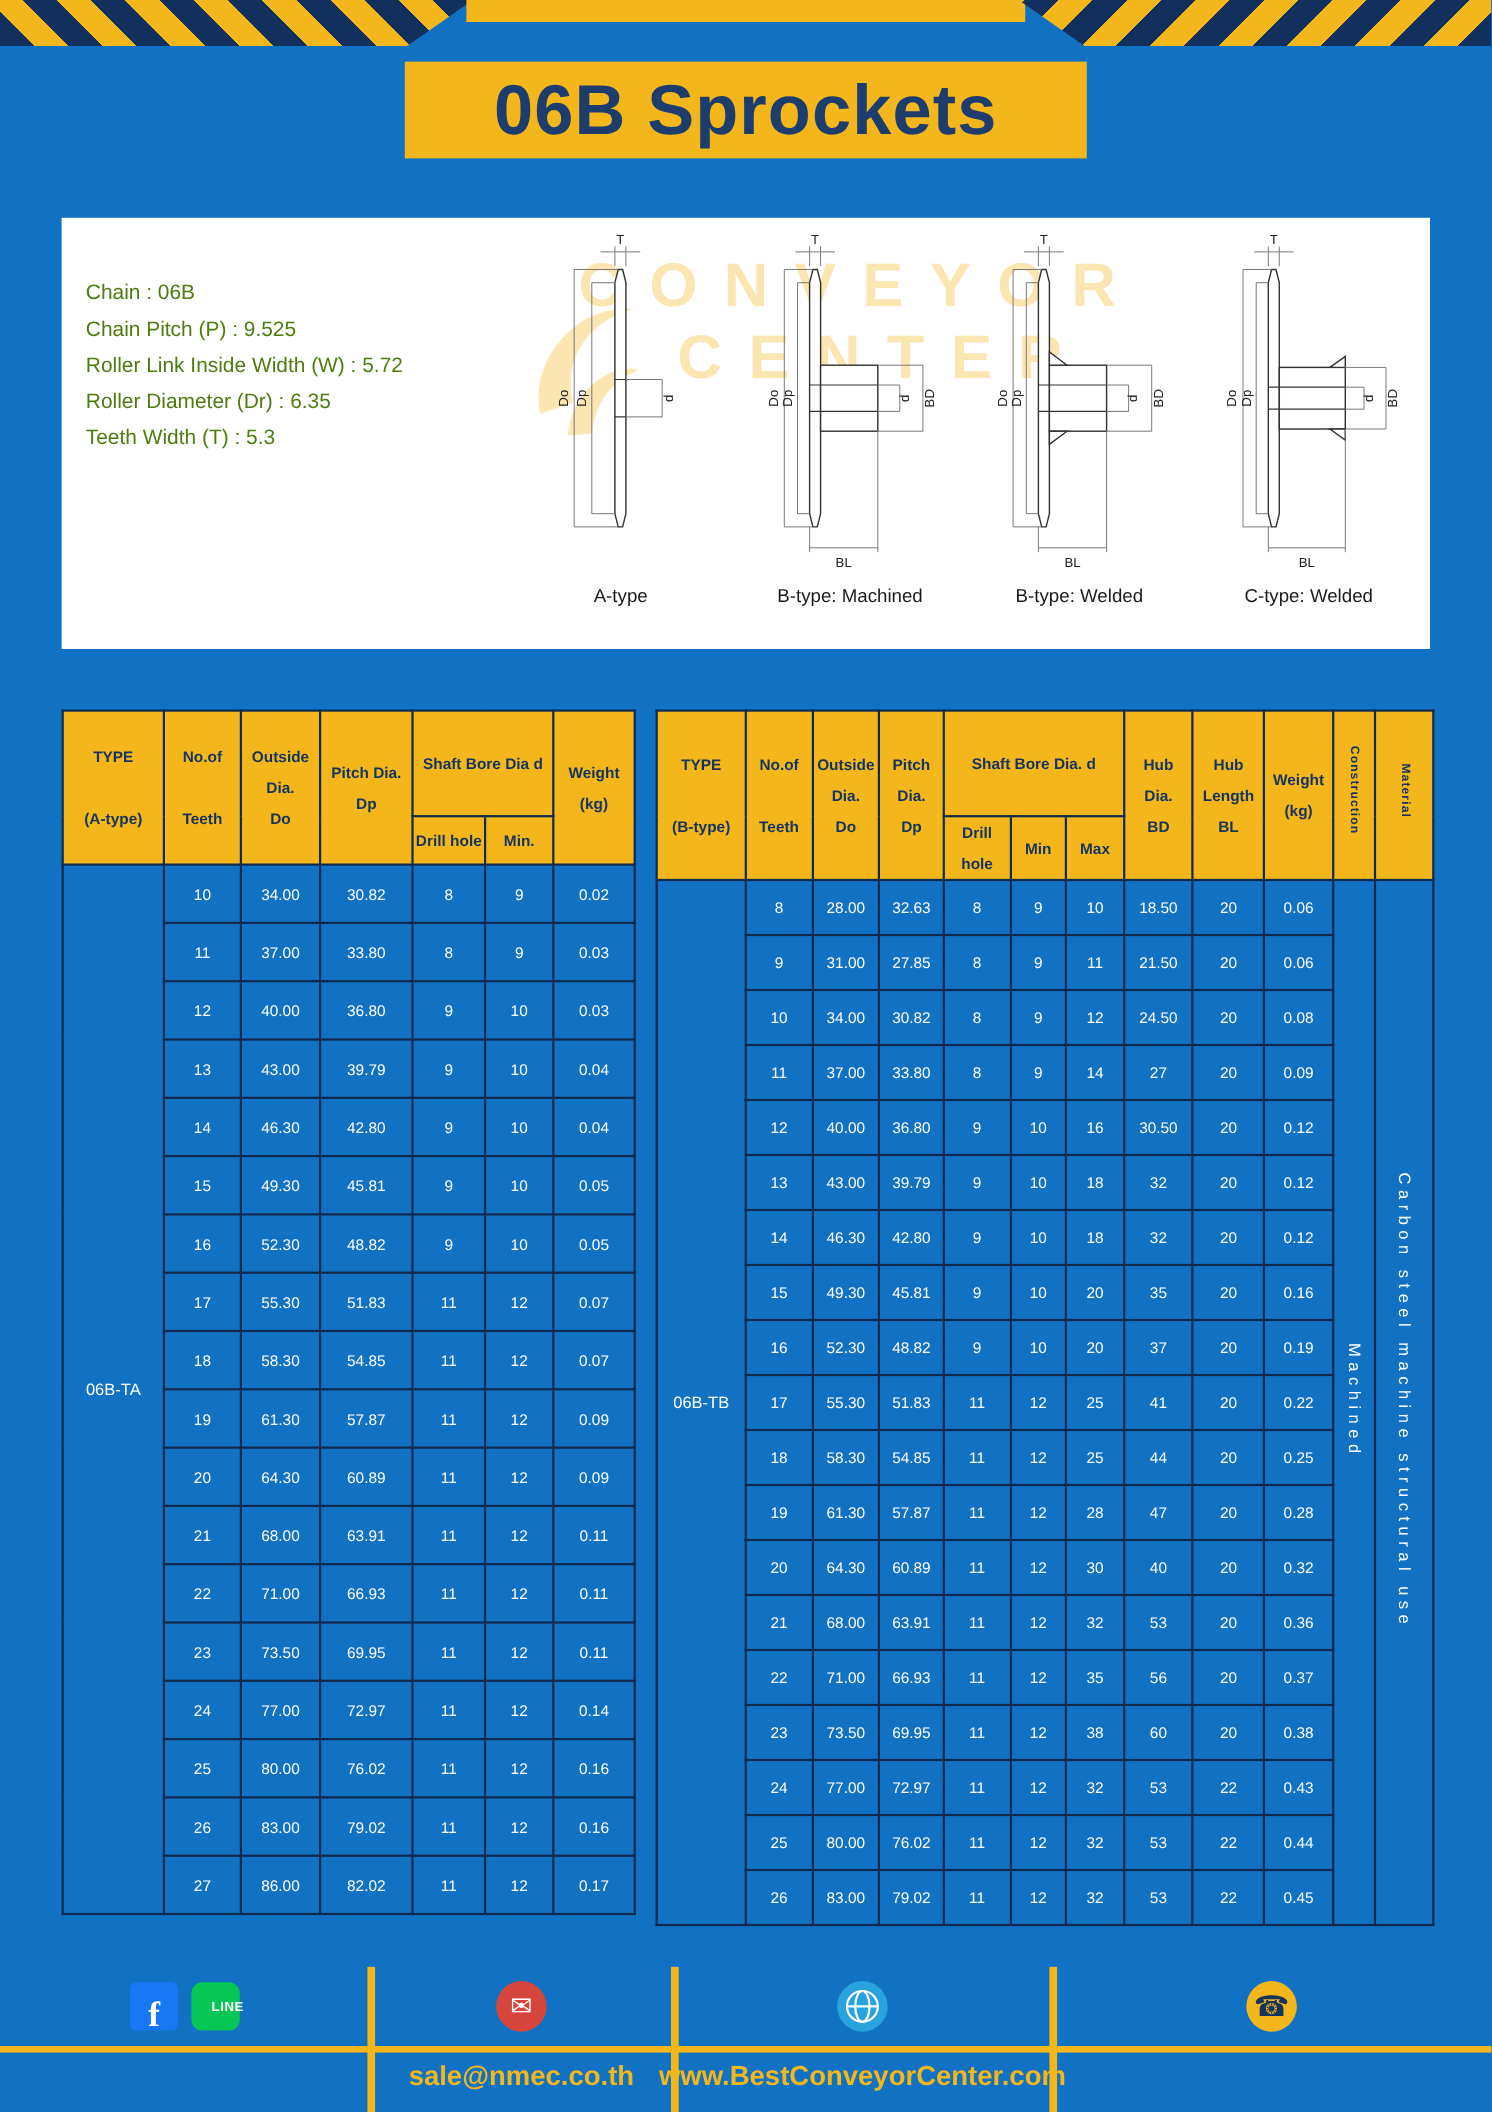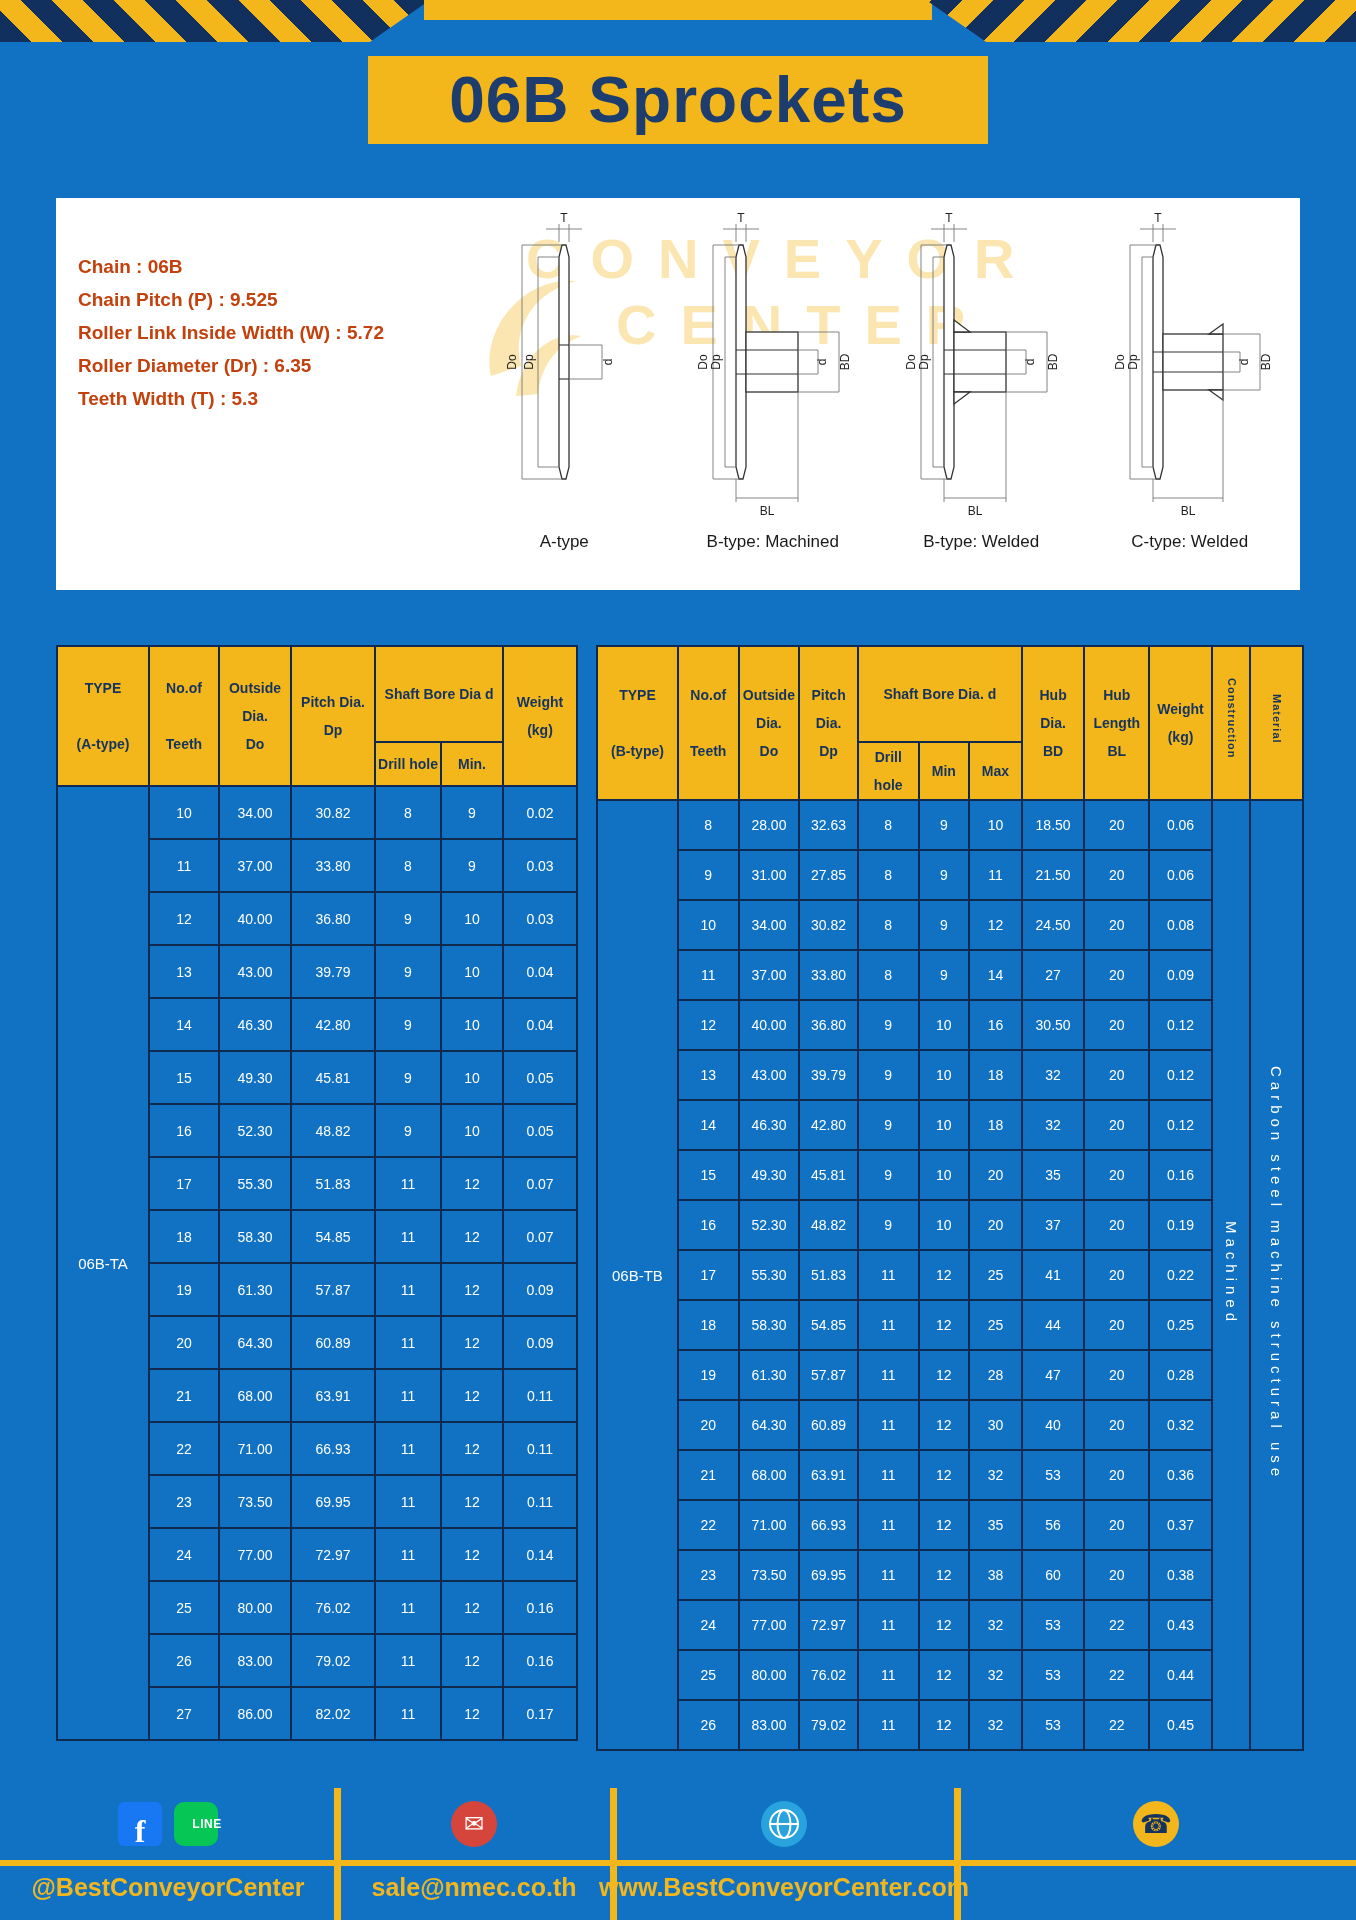"Chain : 06B" .spec-line { color: #c2410c -> #4d7c0f; font-weight: bold -> normal }
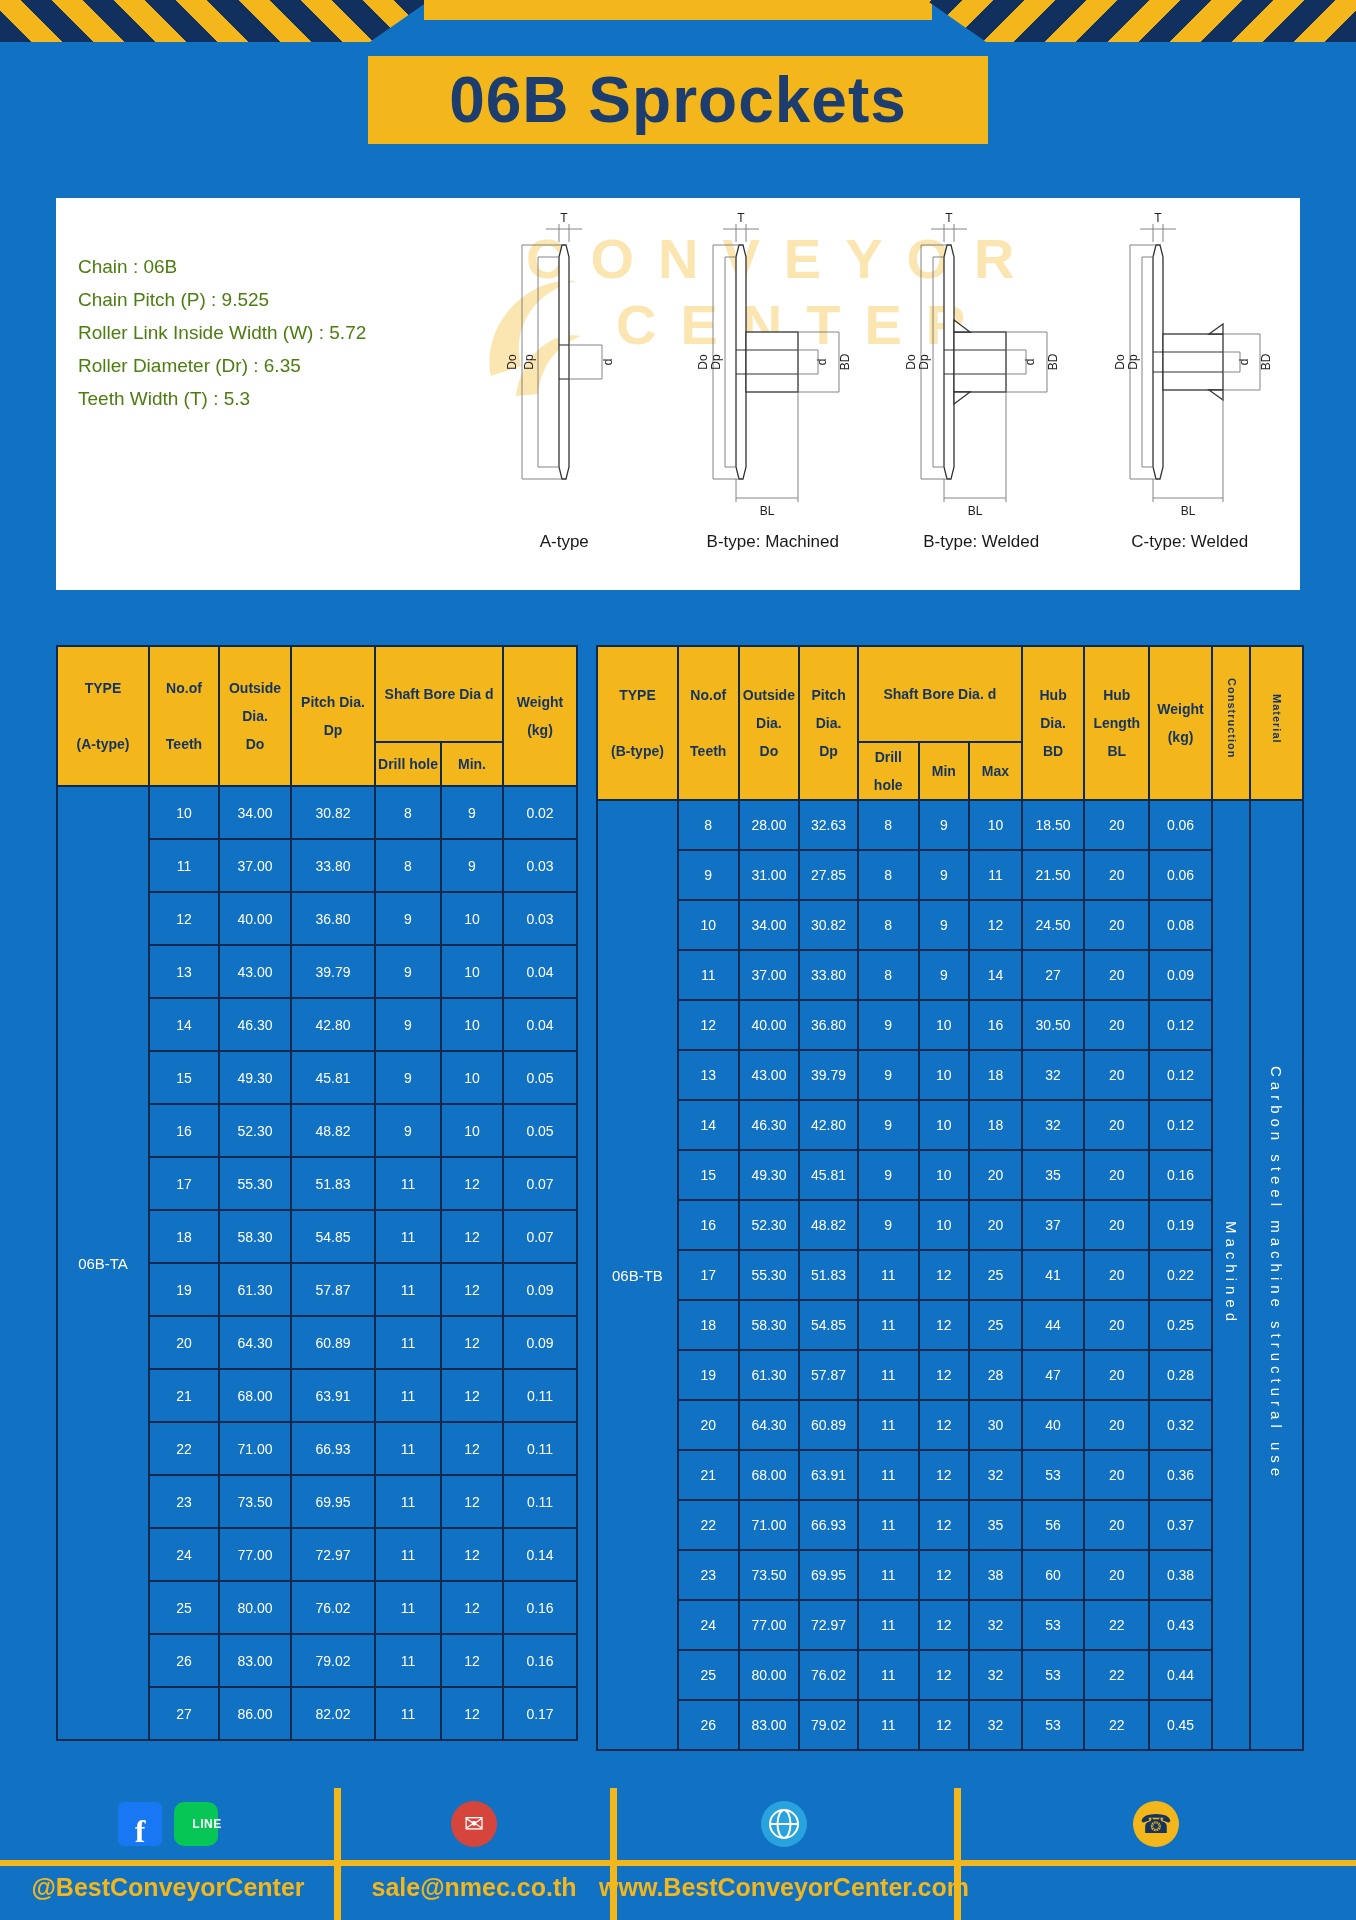"@BestConveyorCenter" div.footer-label { html: <div>@BestConveyorCenter</div> -> none }
